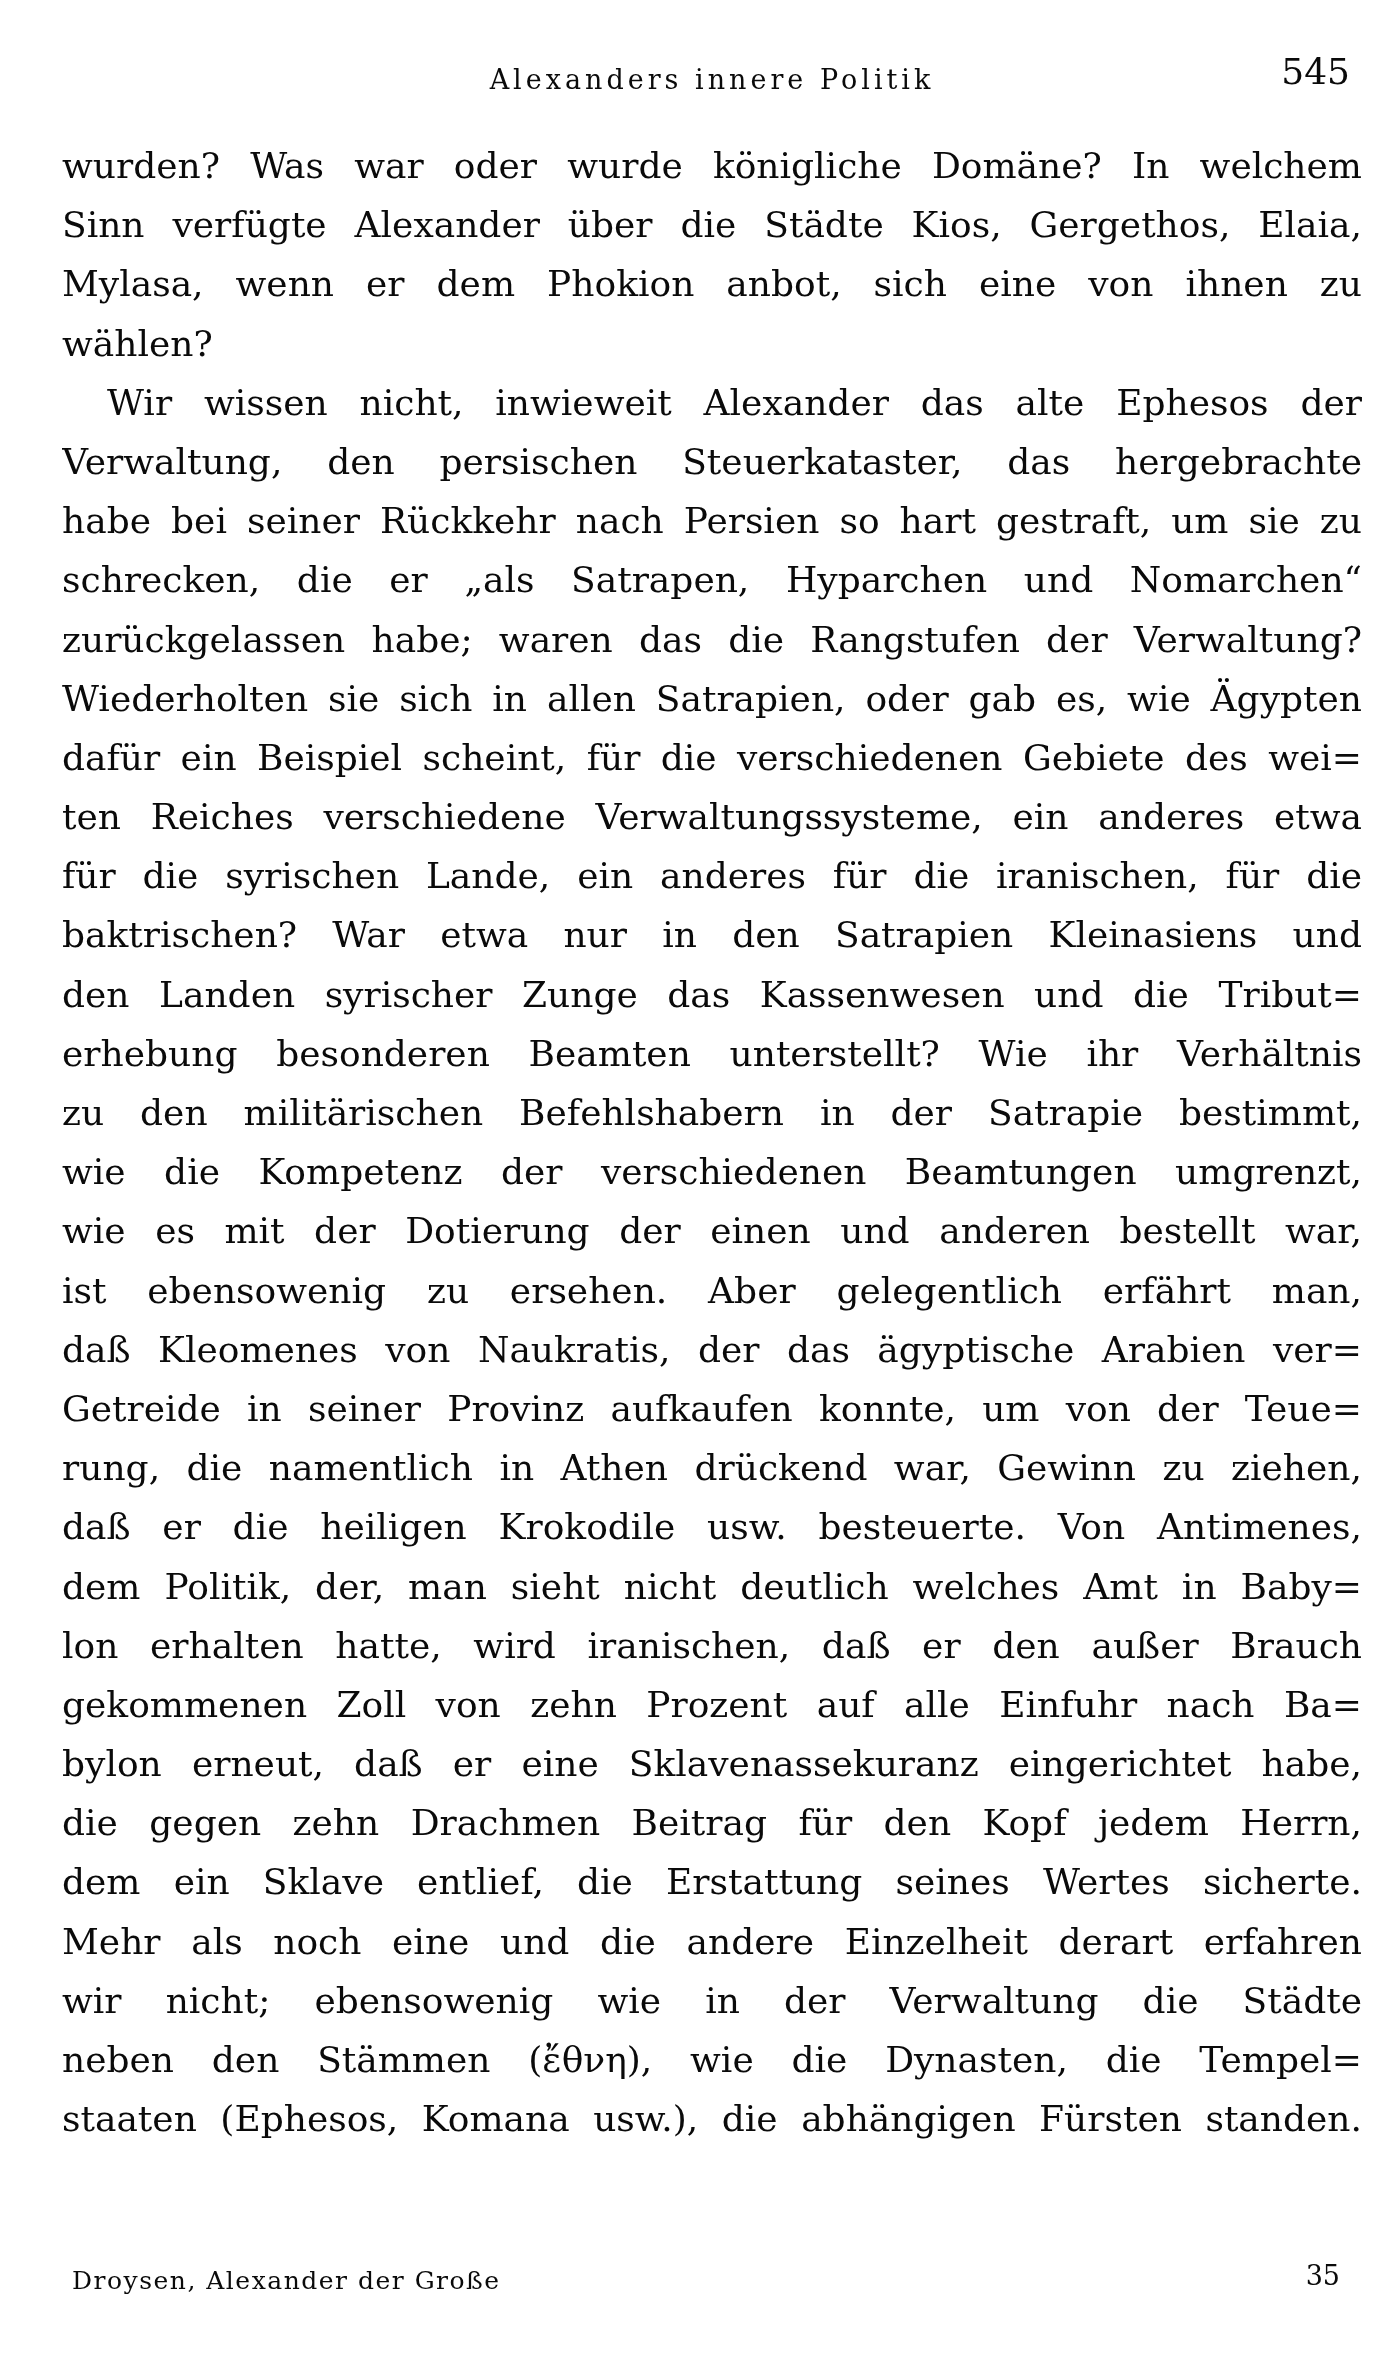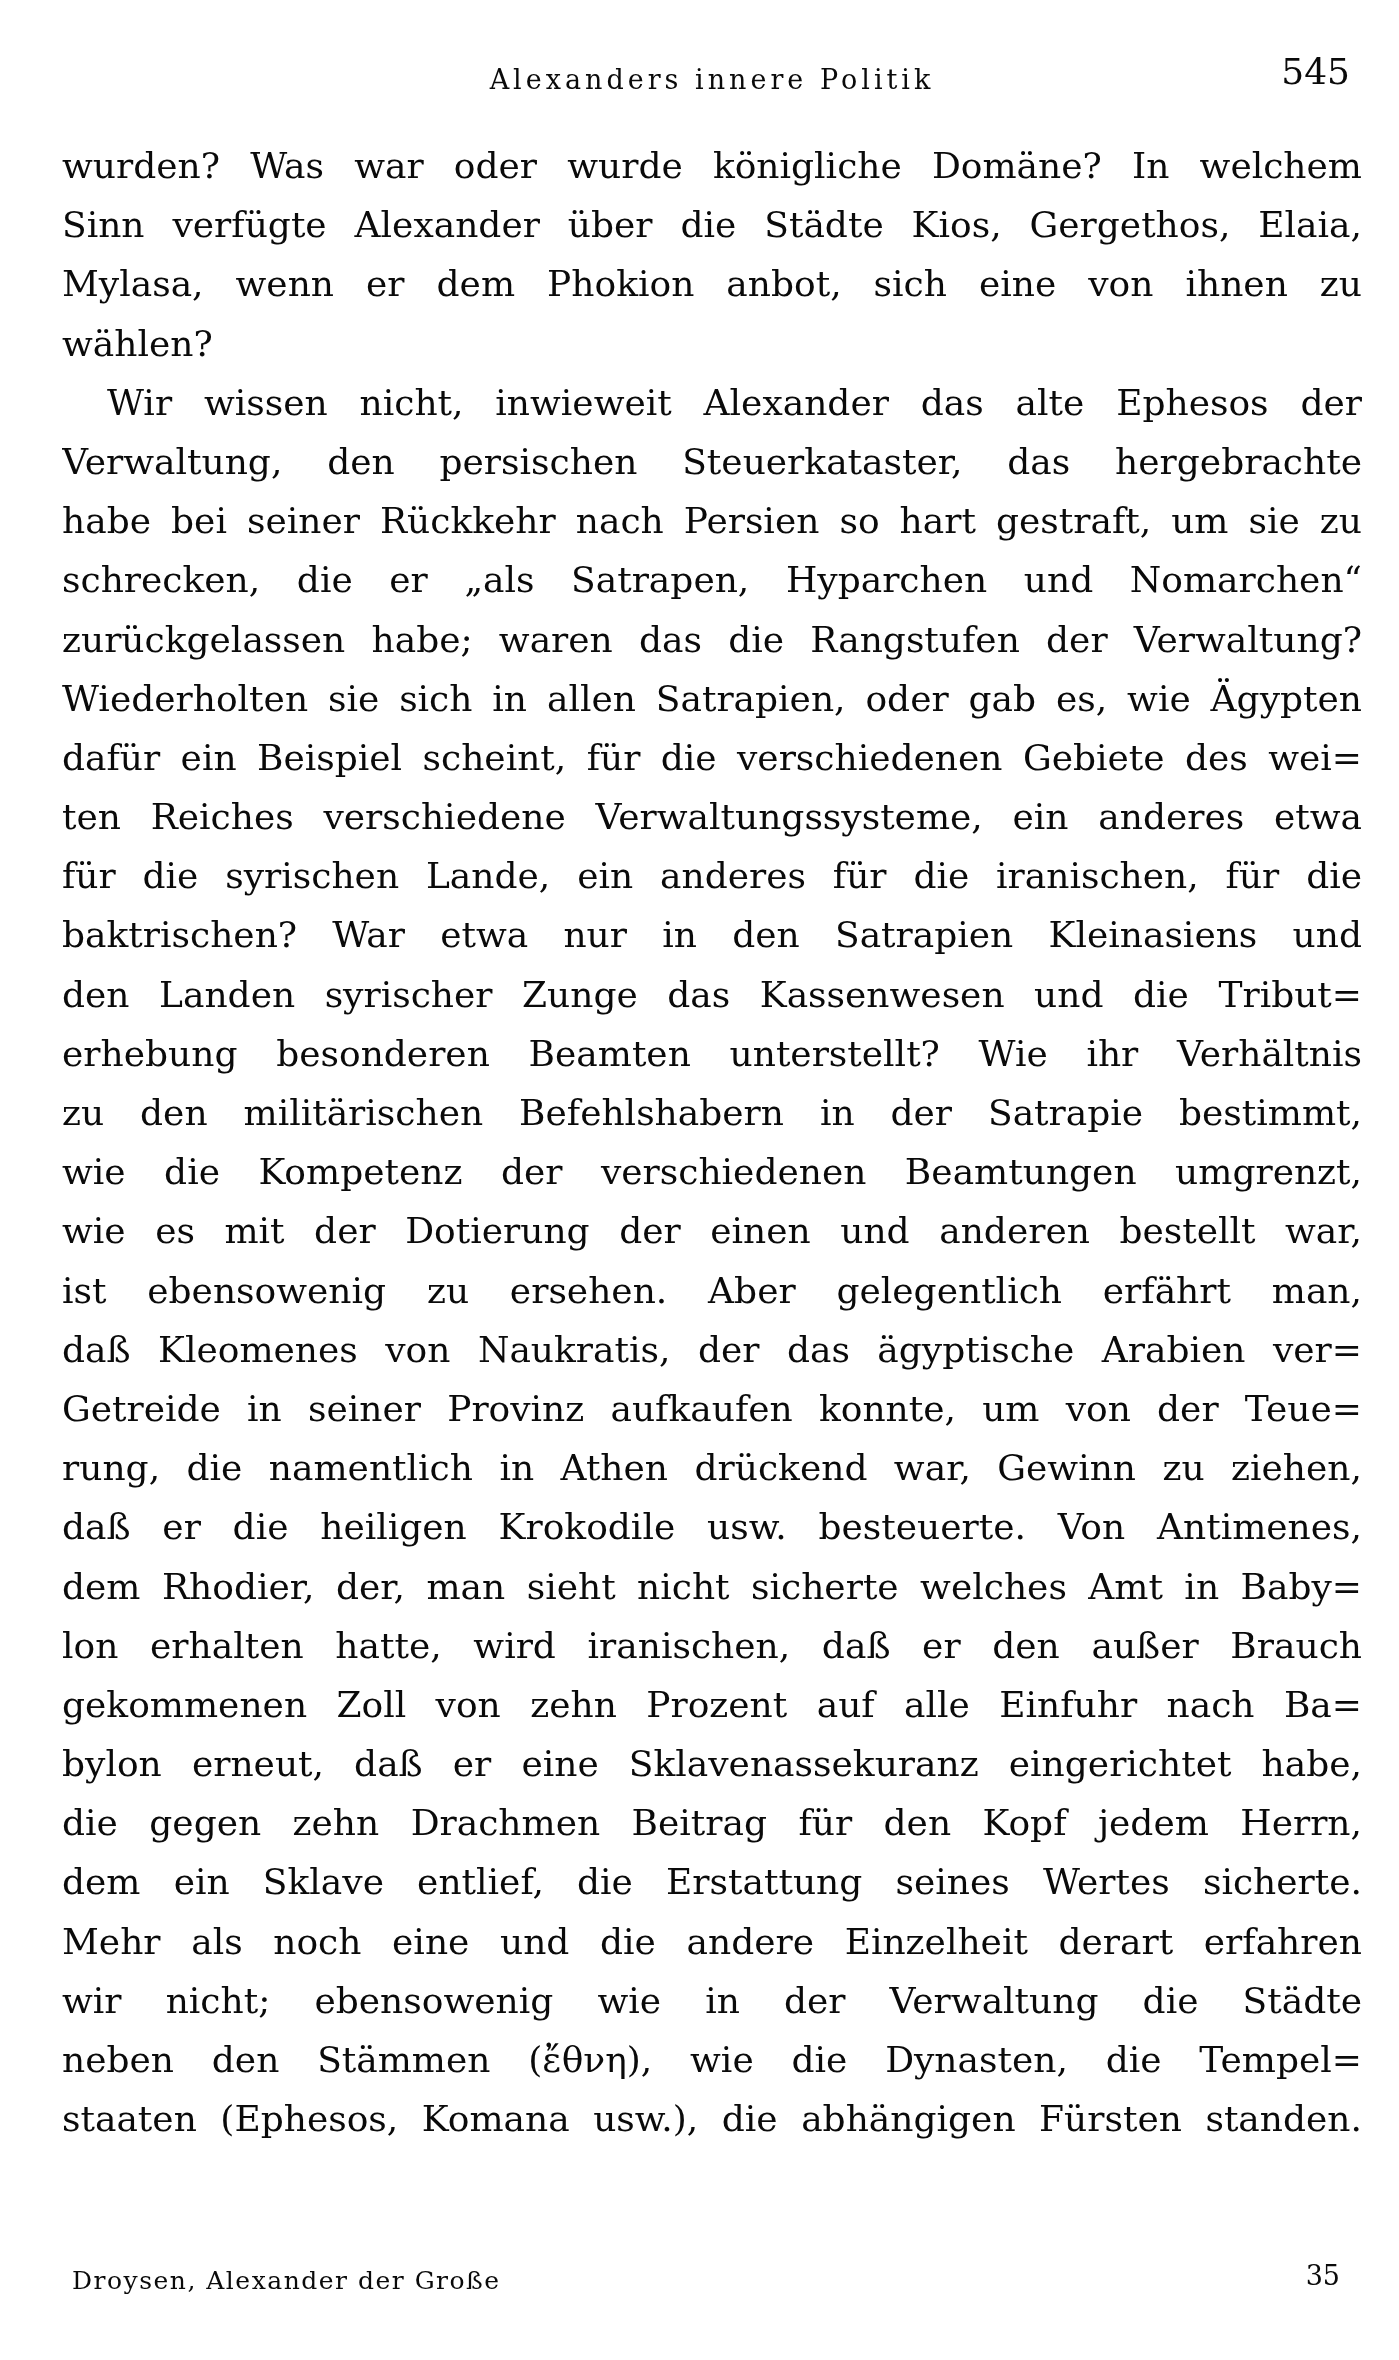"dem Rhodier, der, man sieht" div.line { text: Rhodier, der, man sieht nicht sicherte -> Politik, der, man sieht nicht deutlich }
